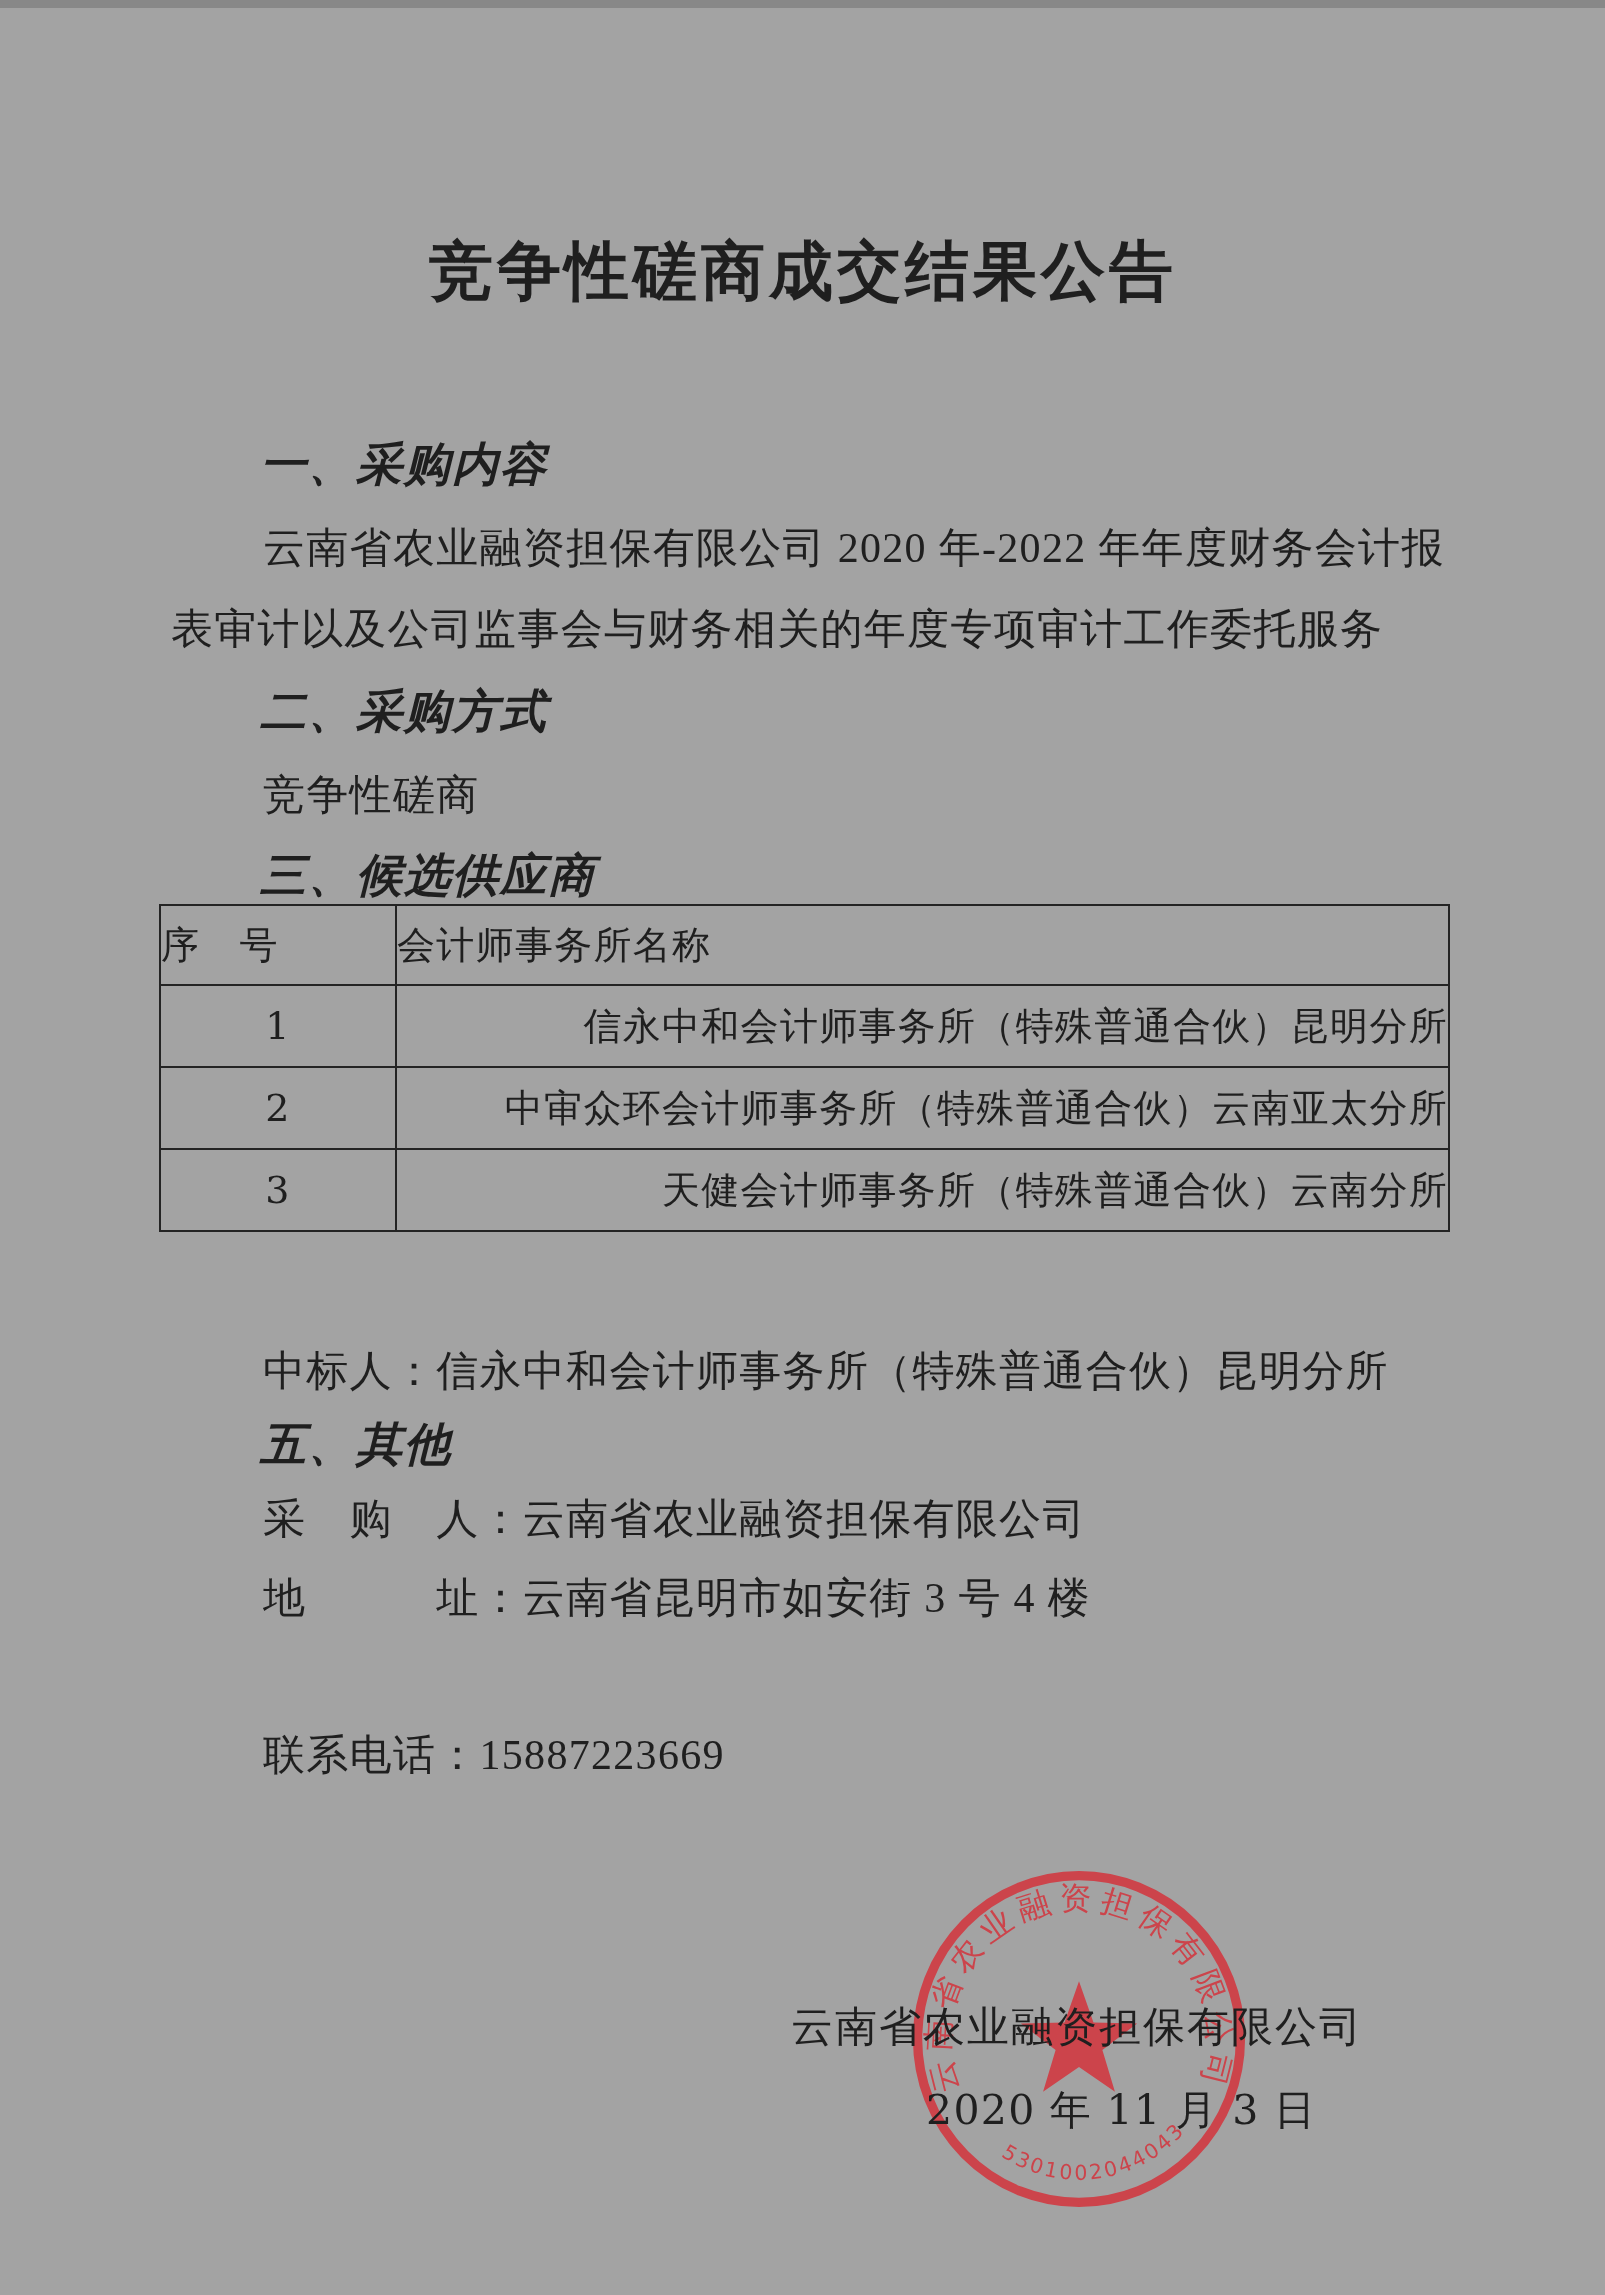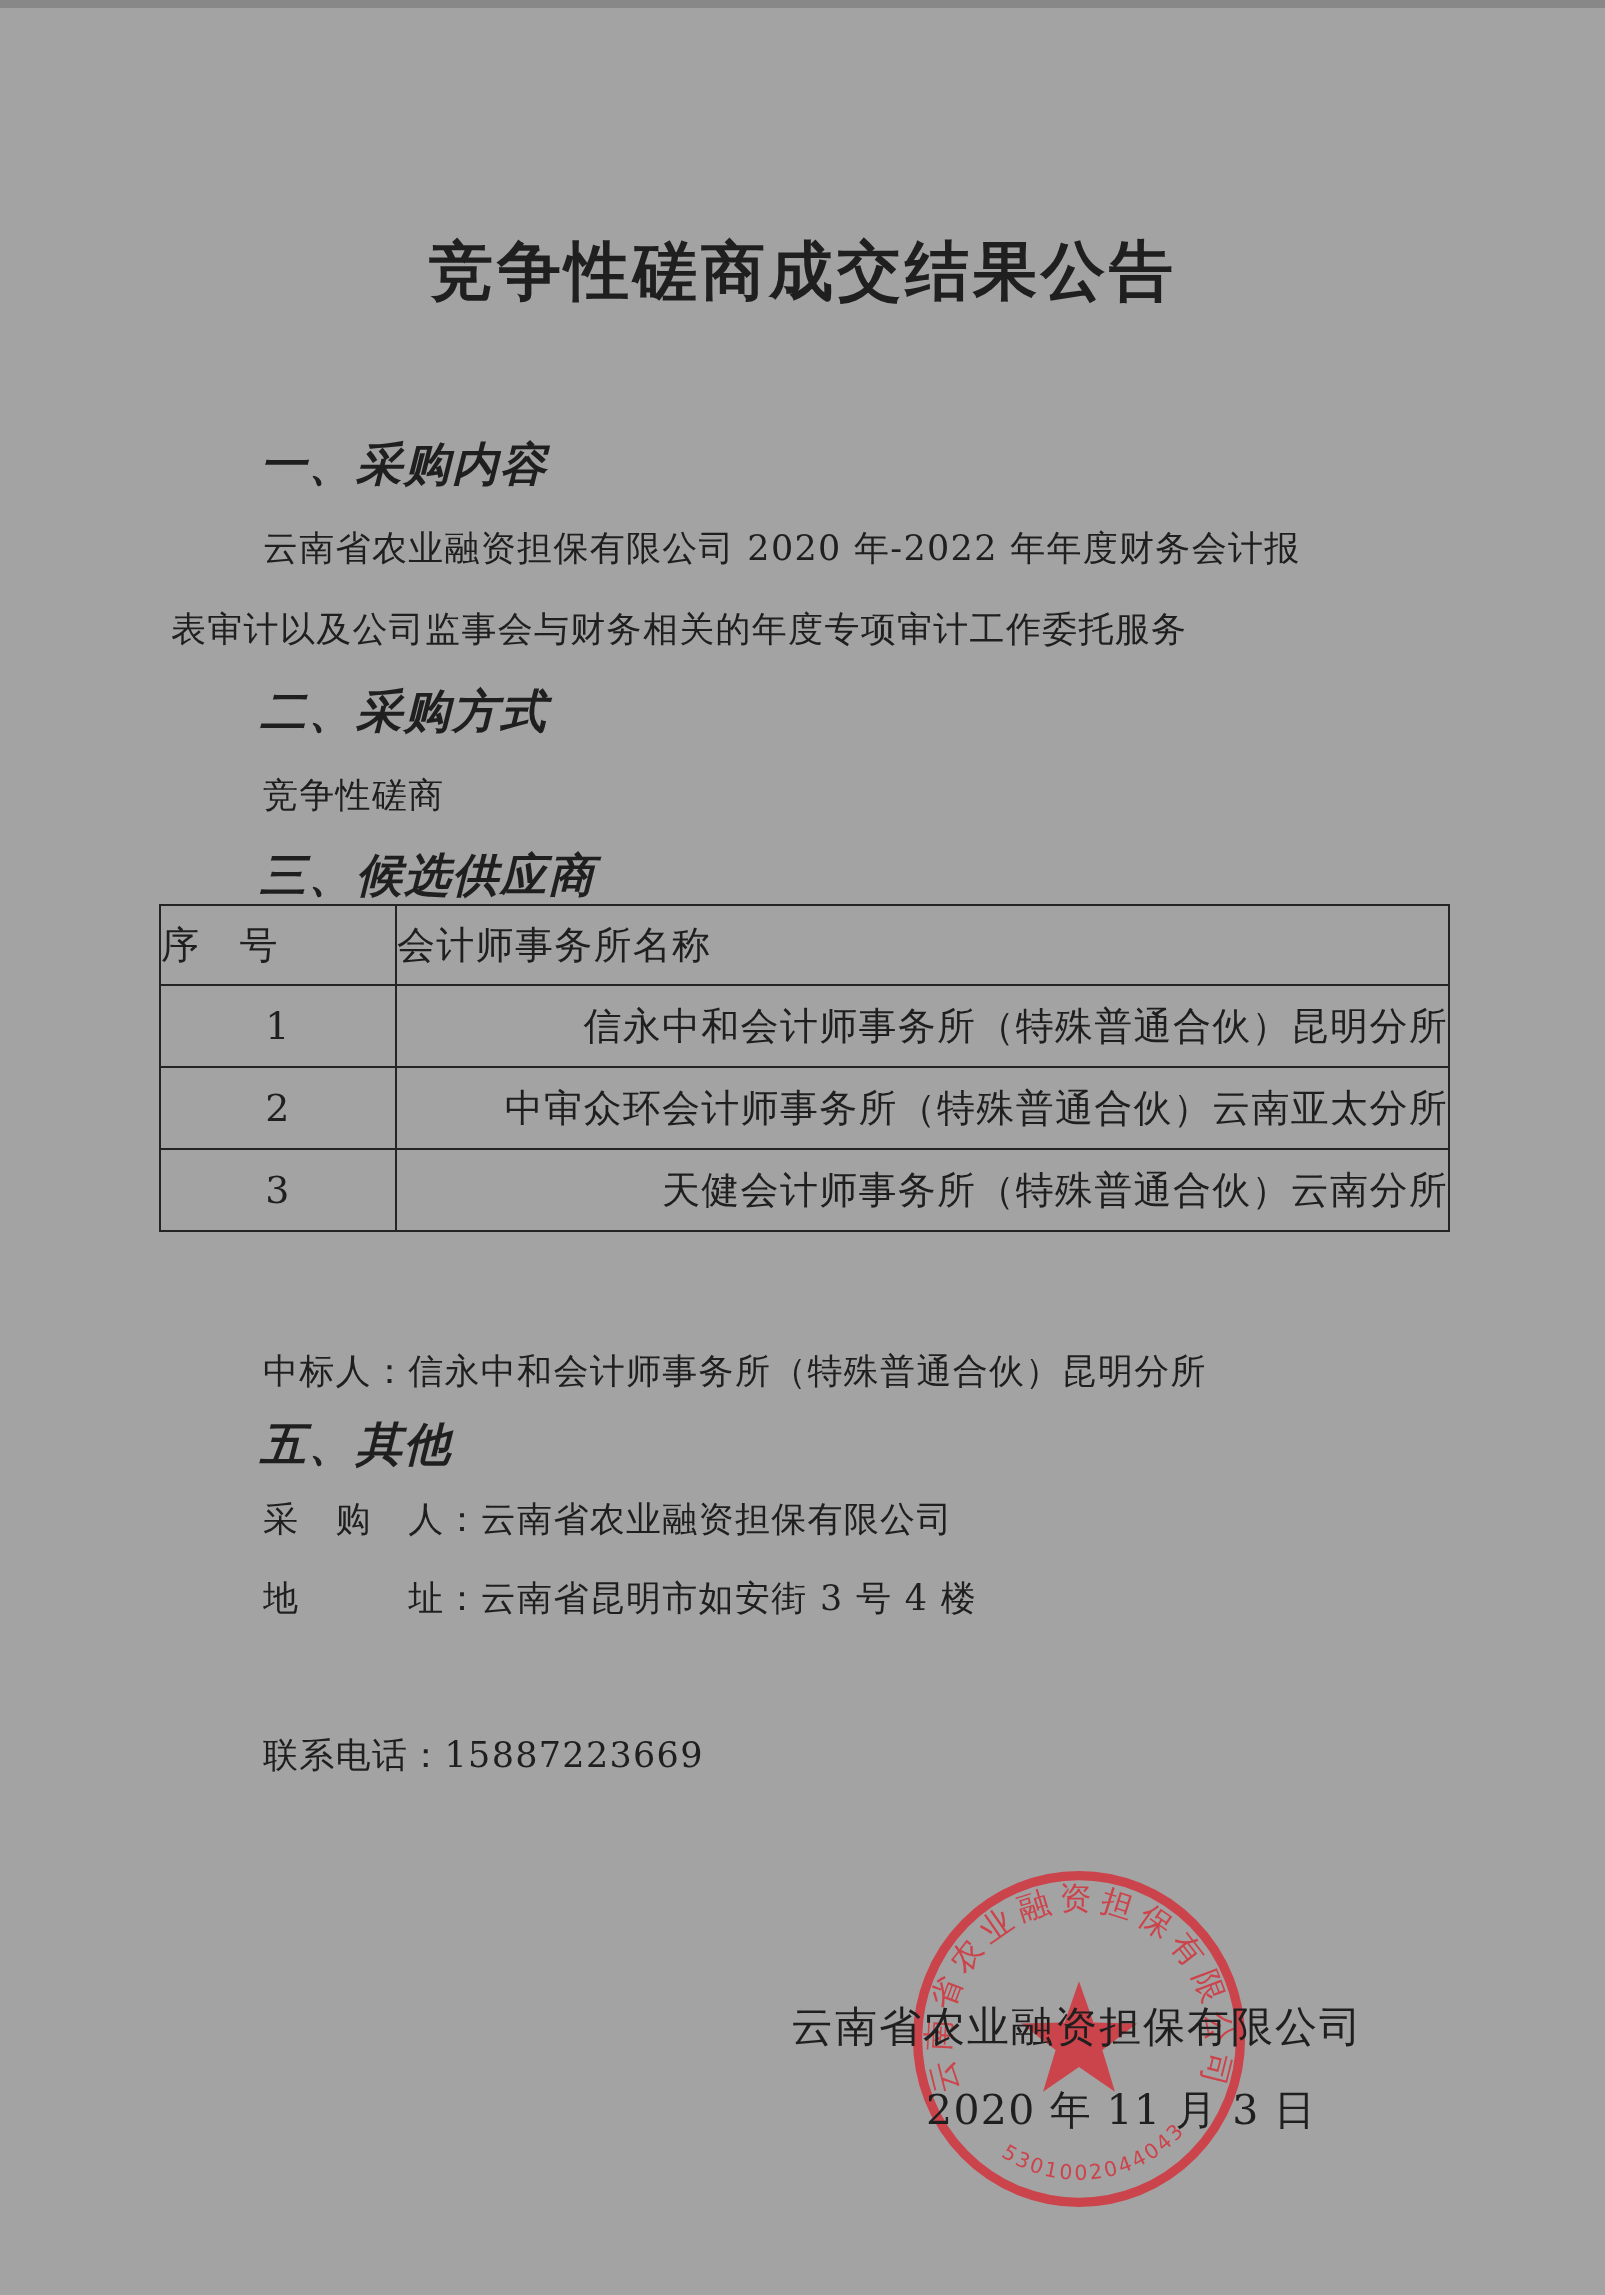"云南省农业融资担保有限公司 2020 年-2022 年年度财务会计报" .body-line { font-family: none -> Liberation Serif, serif; font-size: 35px -> 42px }
